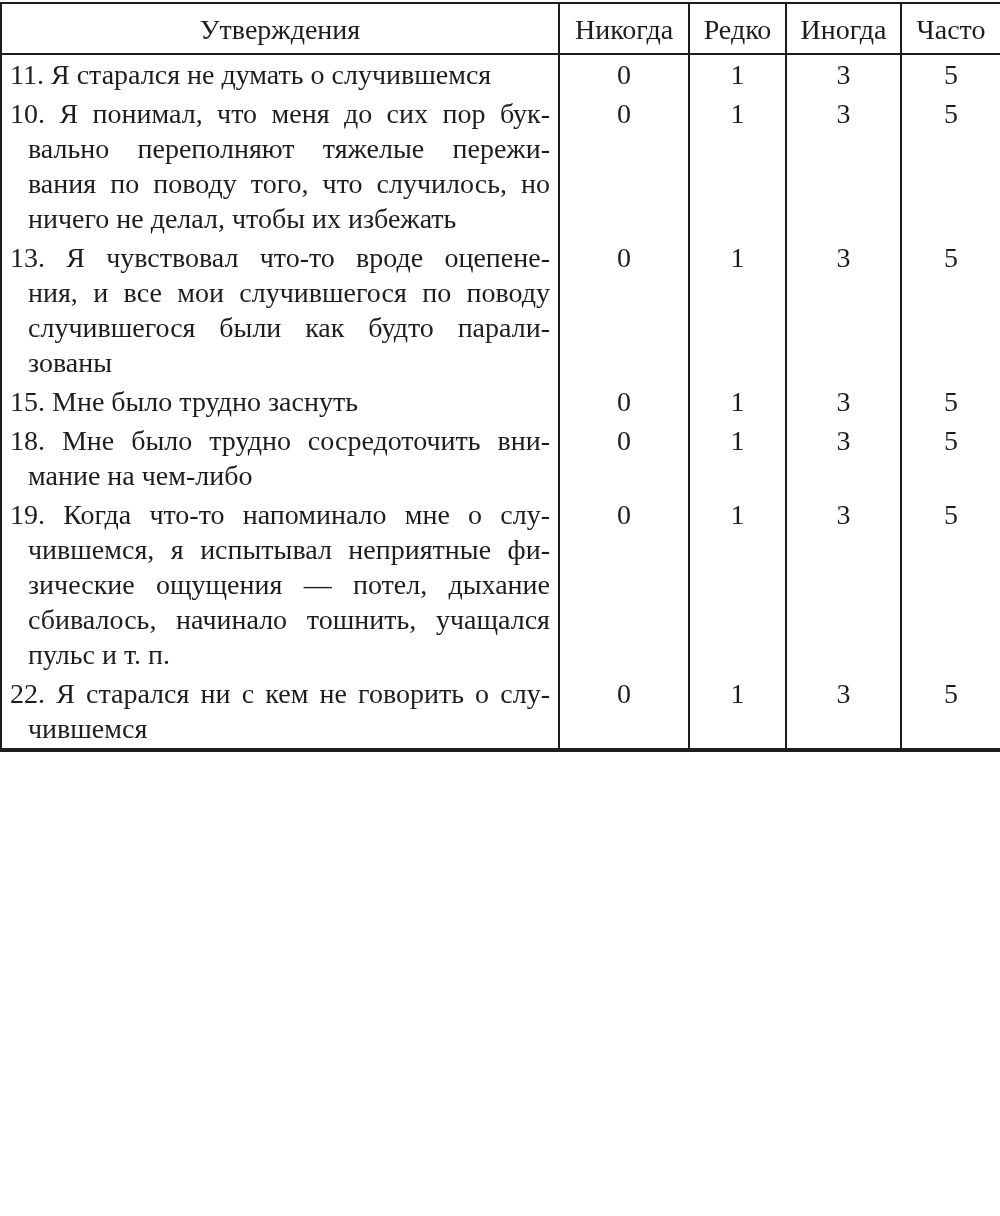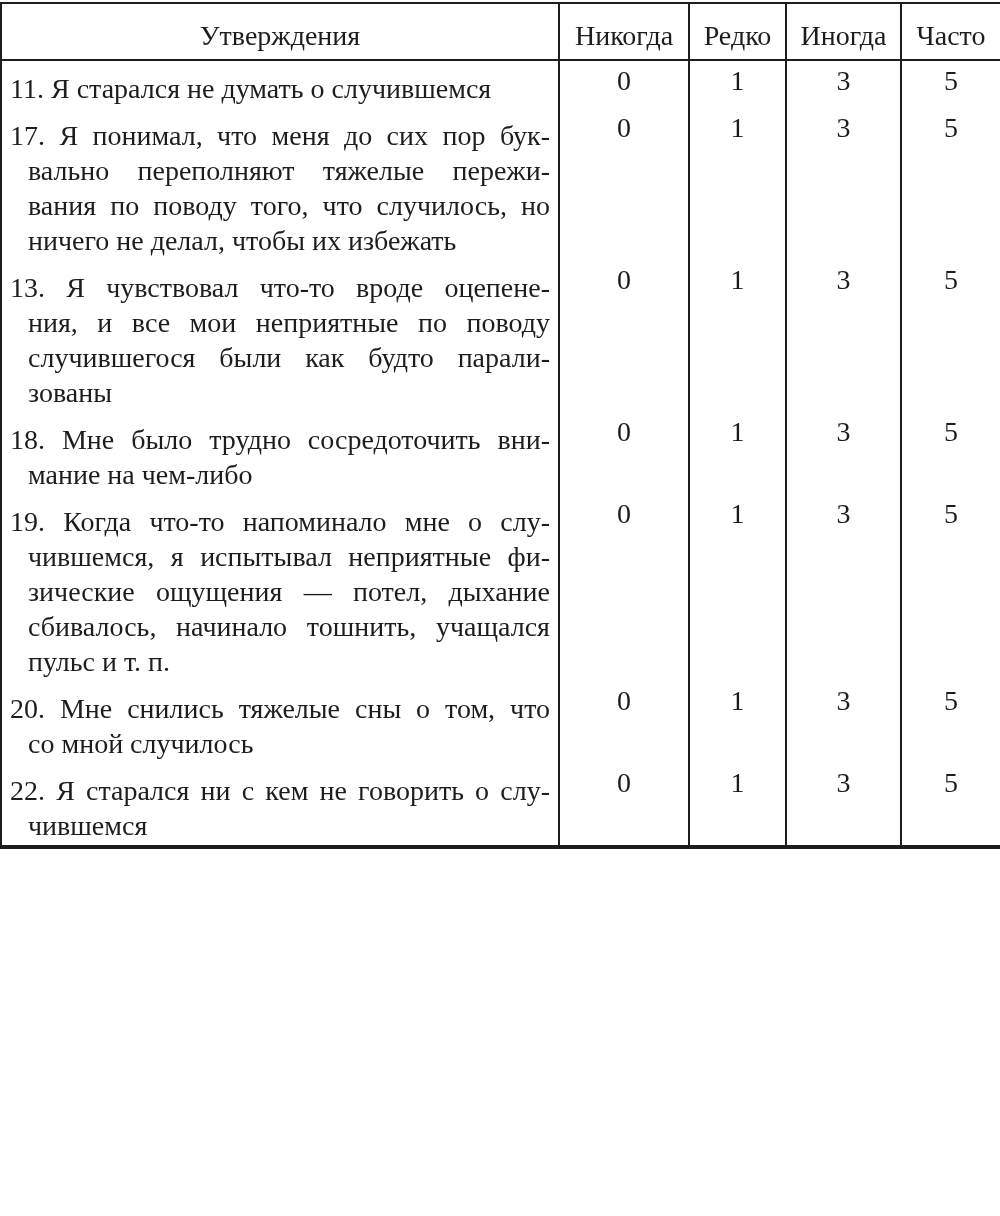"Утверждения" thead th { padding: 14px 2px 6px 2px -> 8px 2px 6px 2px }
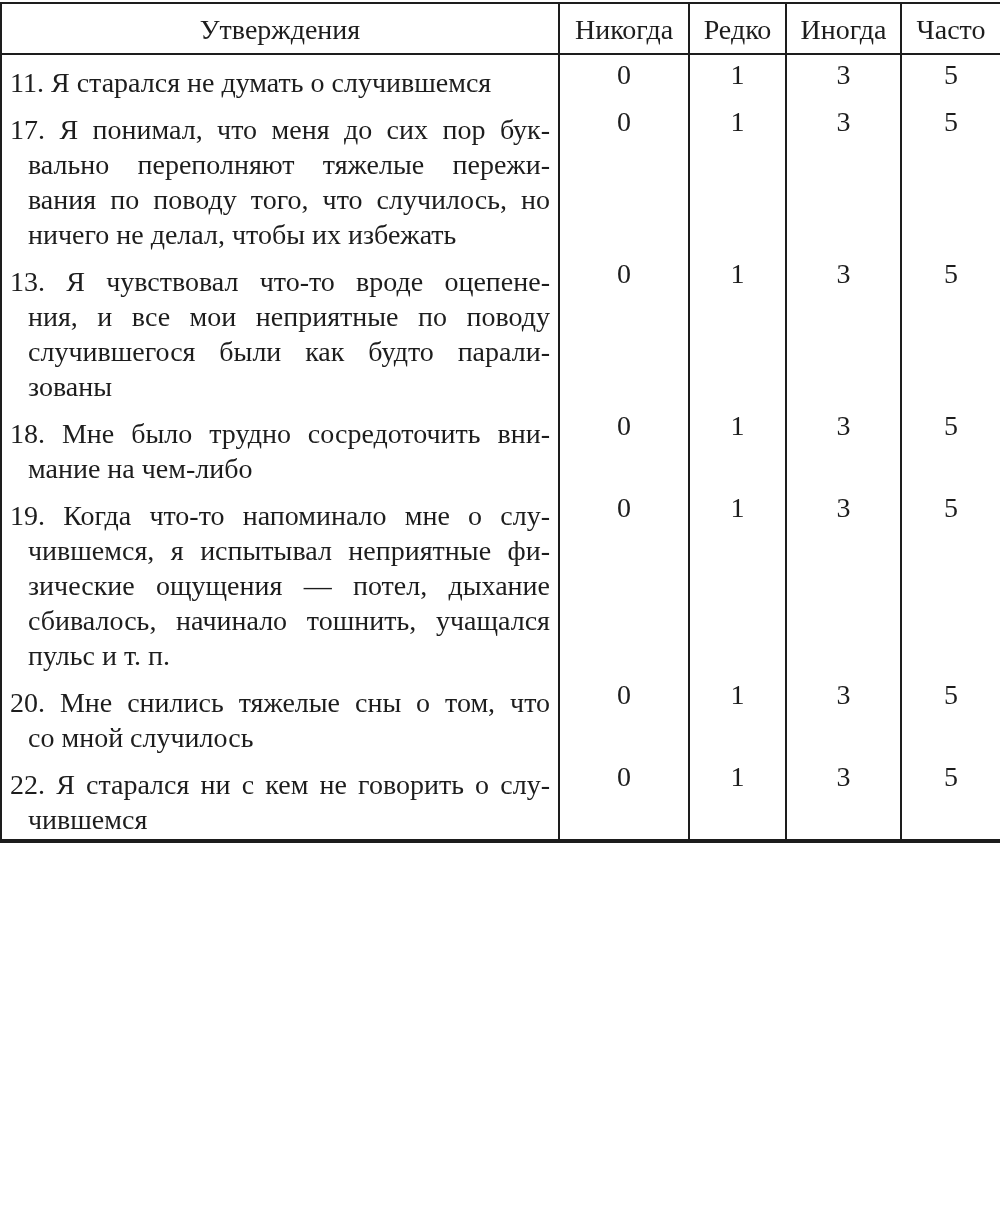"11. Я старался не думать" td.stmt { padding: 10px 8px 2px 8px -> 2px 8px 2px 8px }
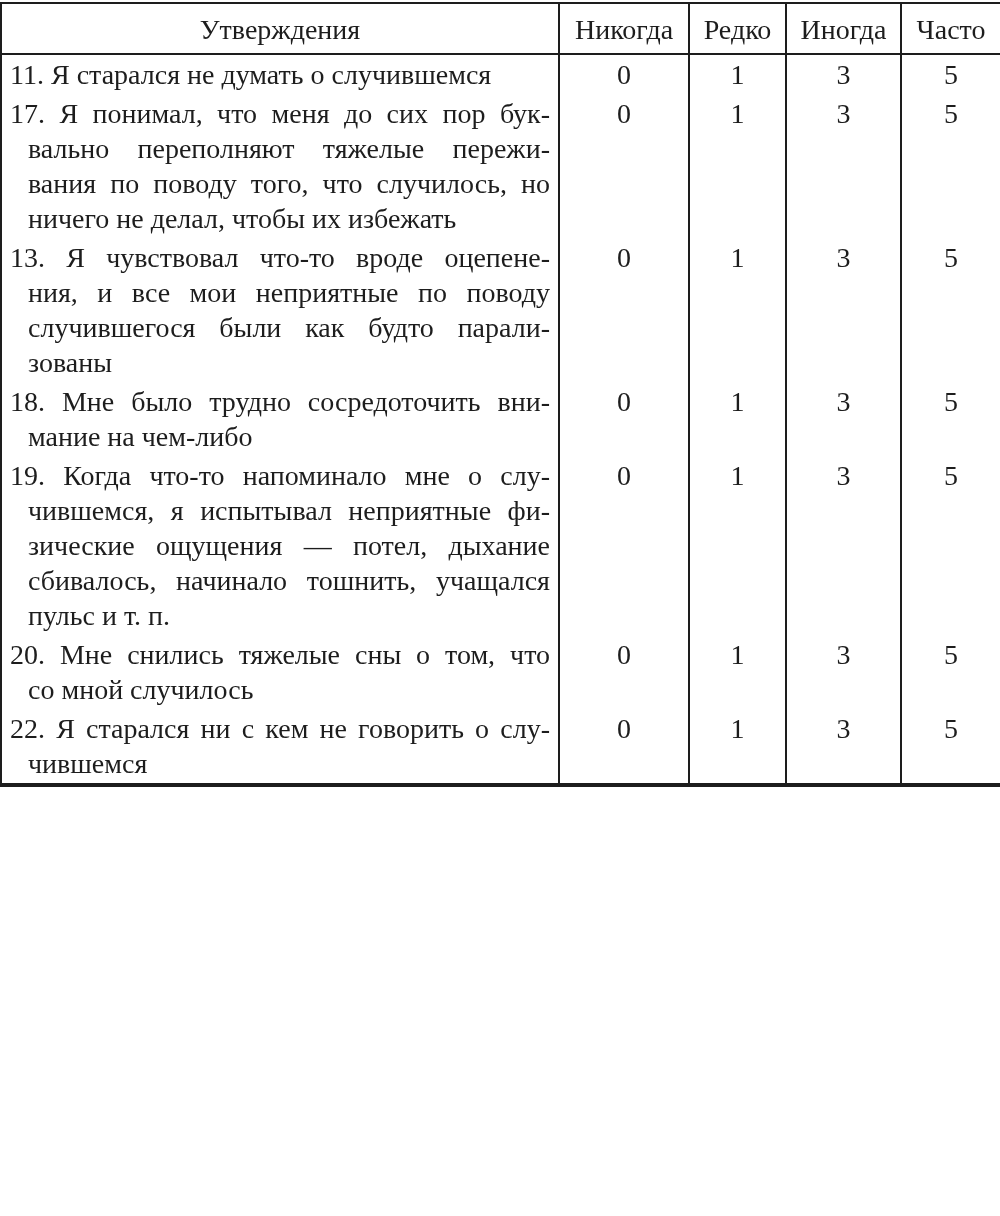"17. Я понимал, что меня" div.line { text: 17 -> 10 }
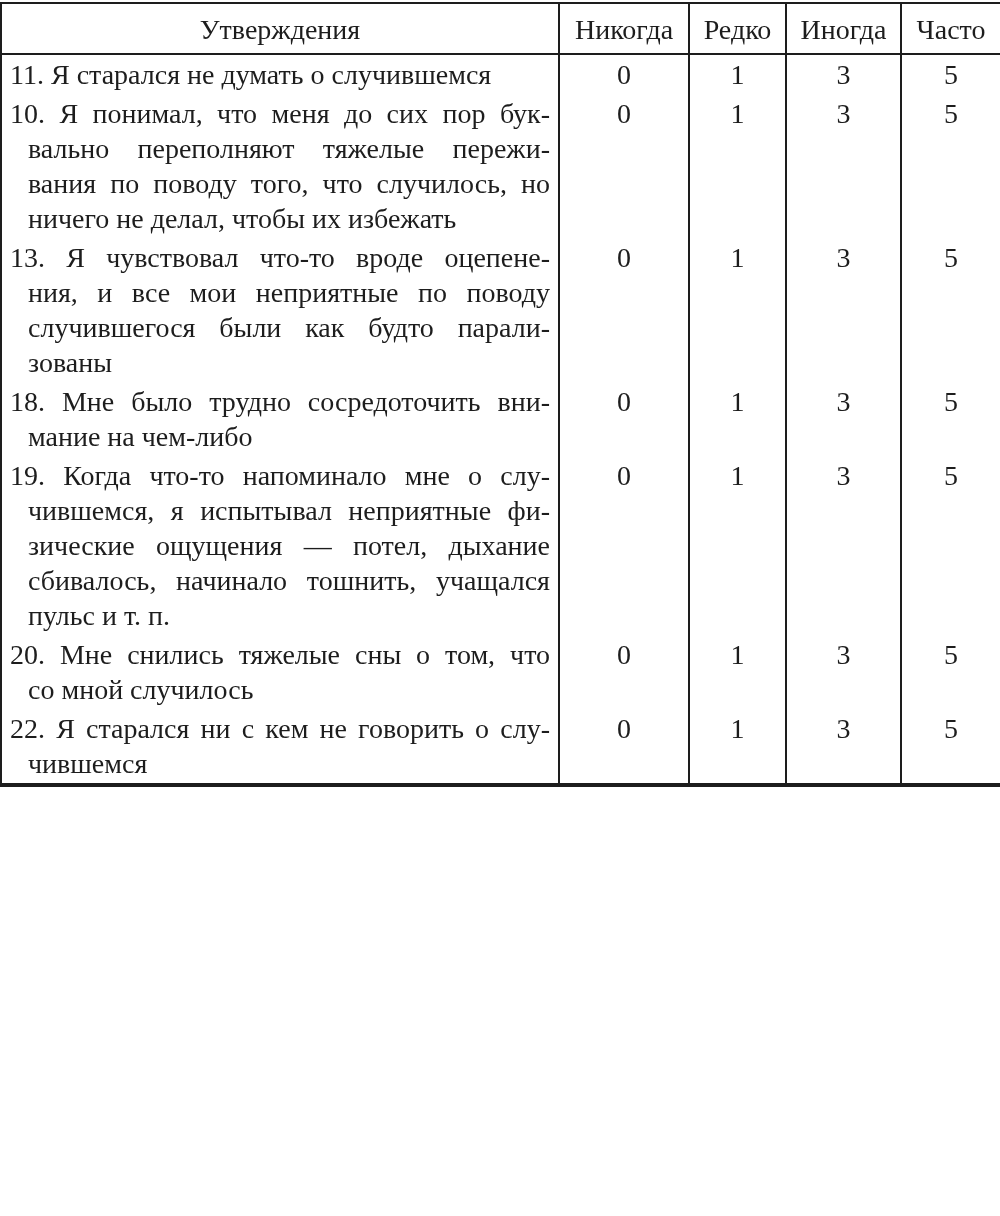"ния, и все мои неприятные" div.line { text: неприятные -> случившегося }
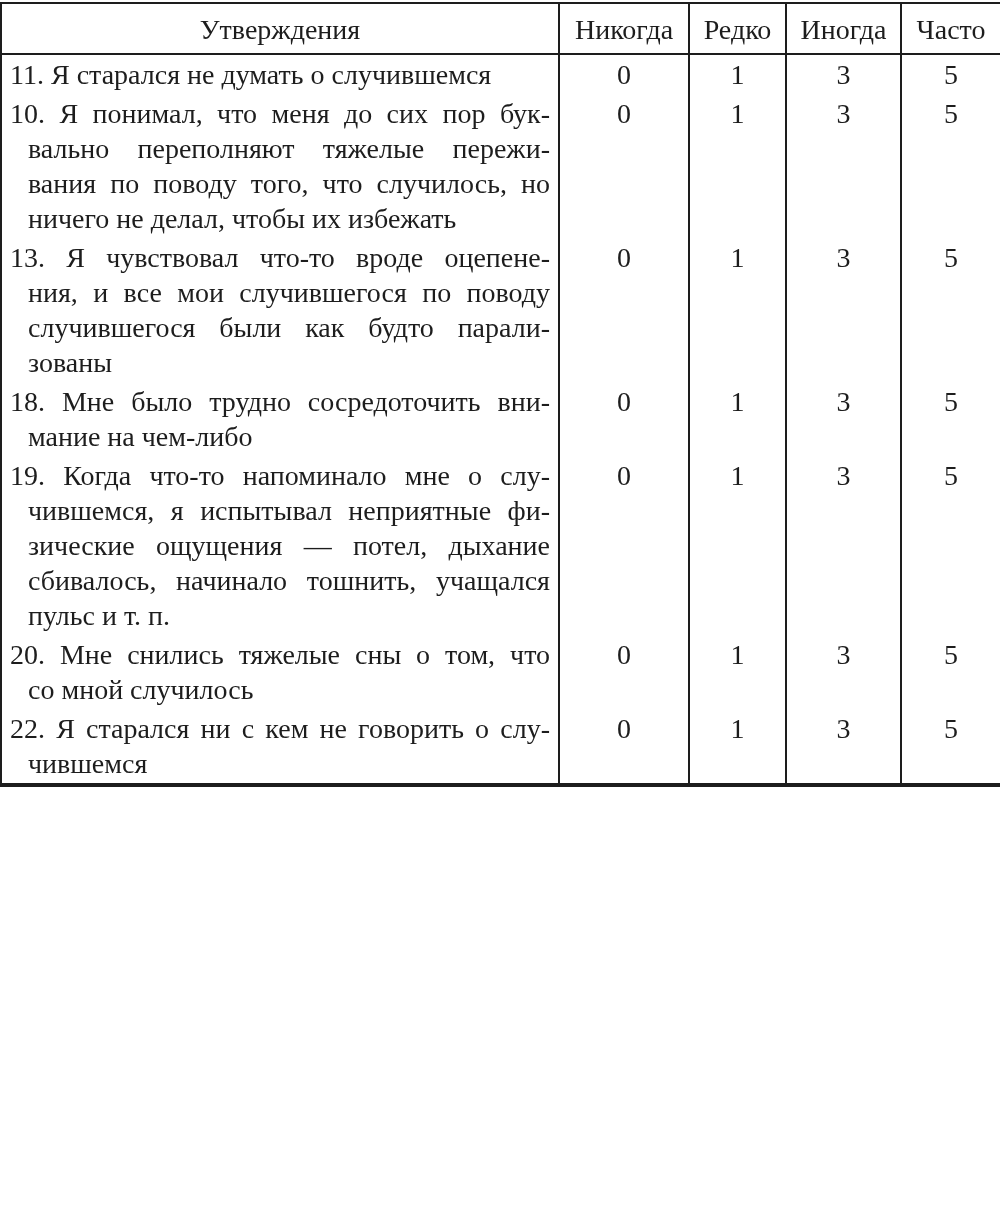"15. Мне было трудно заснуть" tr { html: none -> <tr> <td> <div>15. Мне было трудно заснуть</div> </td> <td>0</td> <td>1</td> <td>3</td> <td>5</td> </tr> }
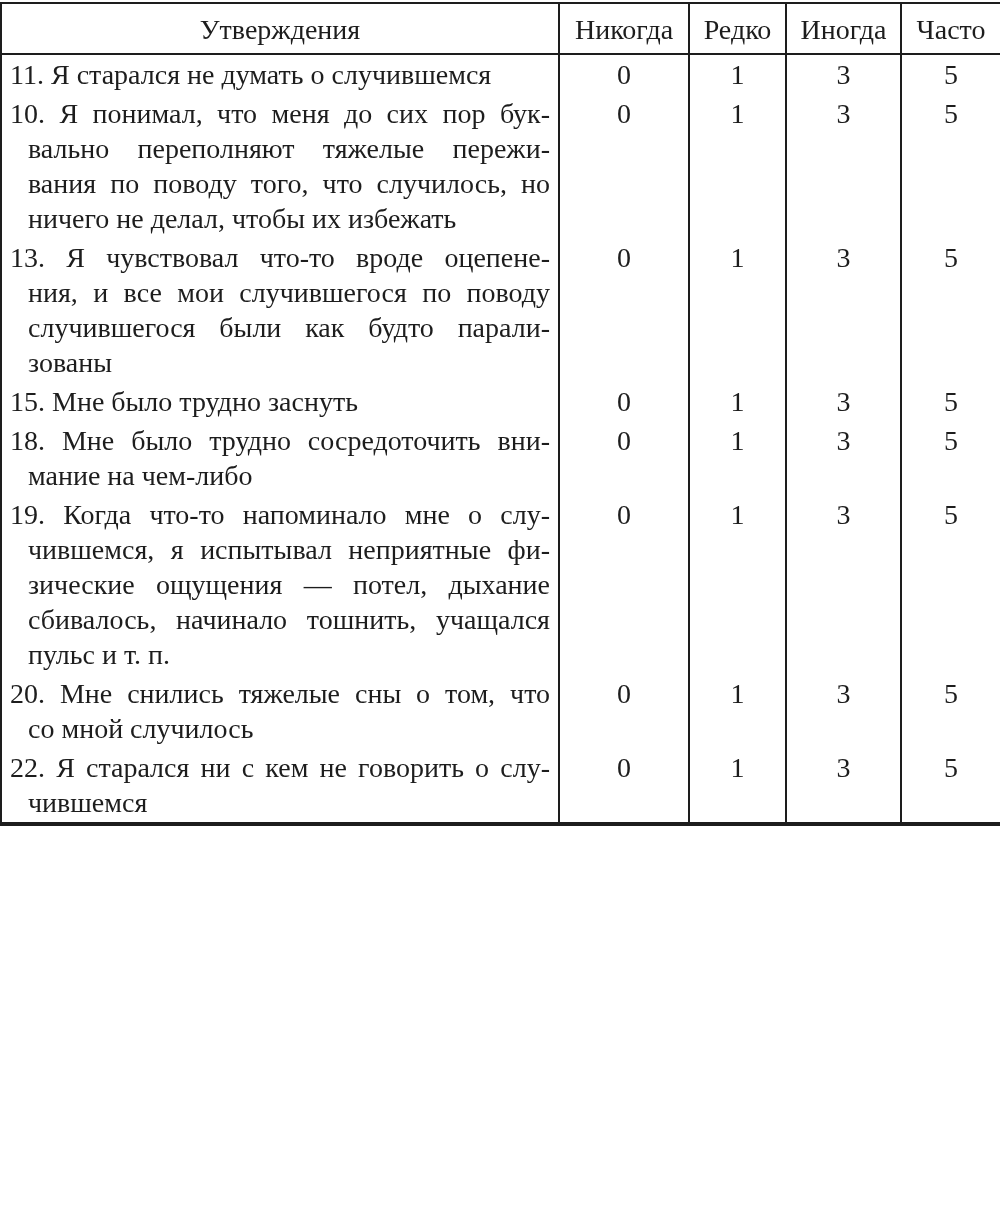"20. Мне снились тяжелые сны" tr { html: <tr> <td> <div>20. Мне снились тяжелые сны о том, что</div> <div>со мной случилось</div> </td> <td>0</td> <td>1</td> <td>3</td> <td>5</td> </tr> -> none }
